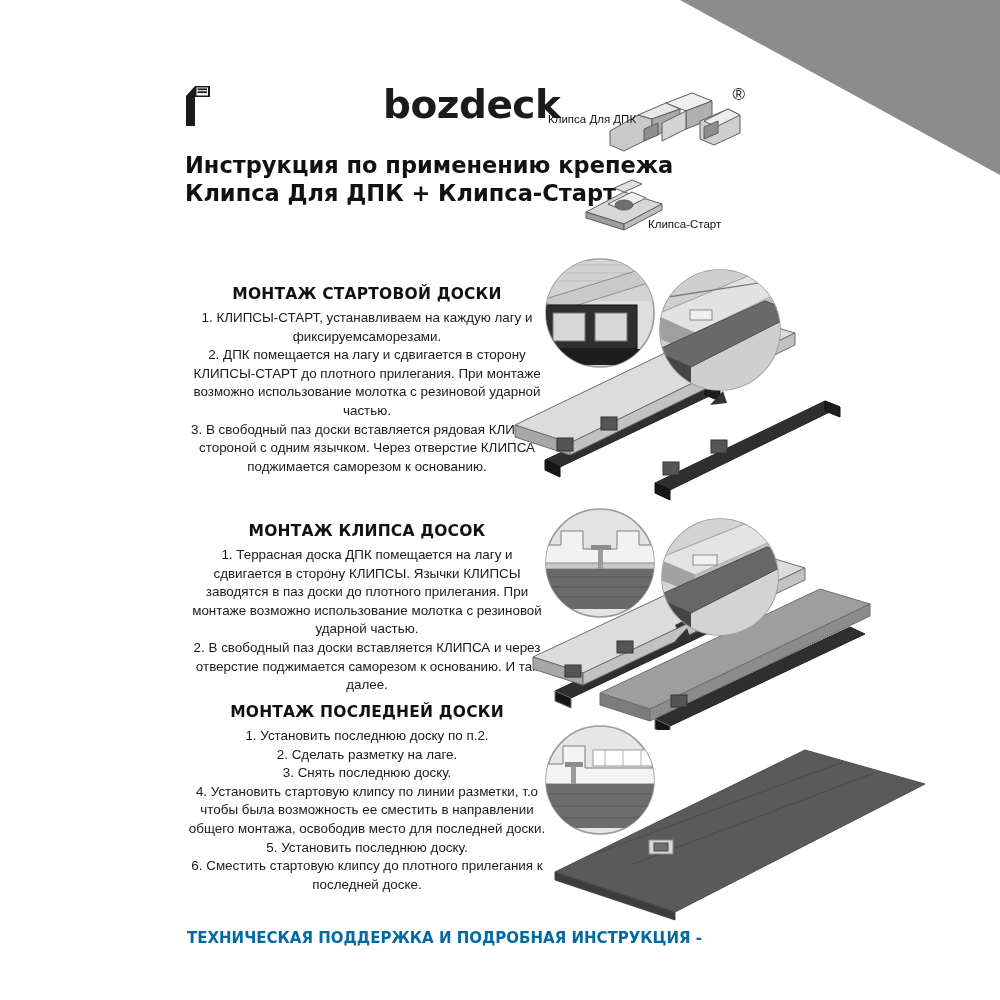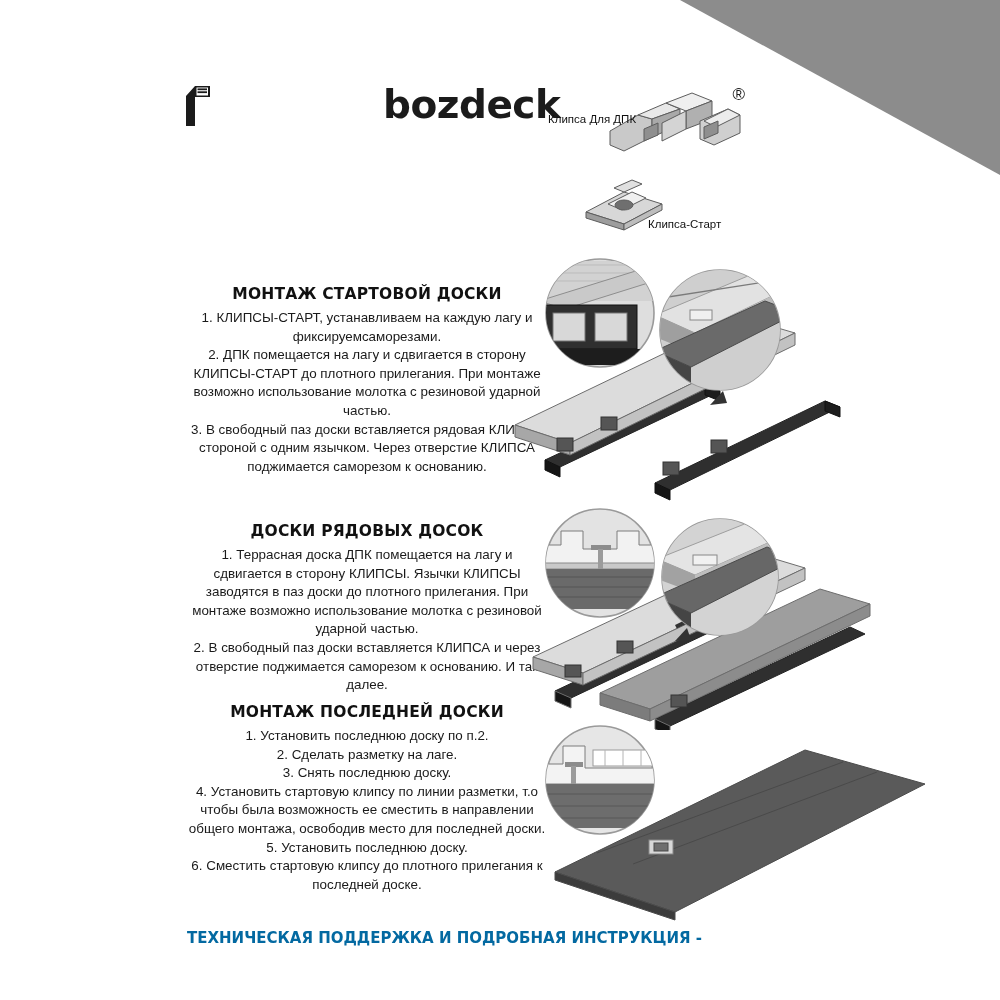"Инструкция по применению крепежа" div.doc-title { html: none -> <div> <div>Инструкция по применению крепежа</div> <div>Клипса Для ДПК + Клипса-Старт</div> </div> }
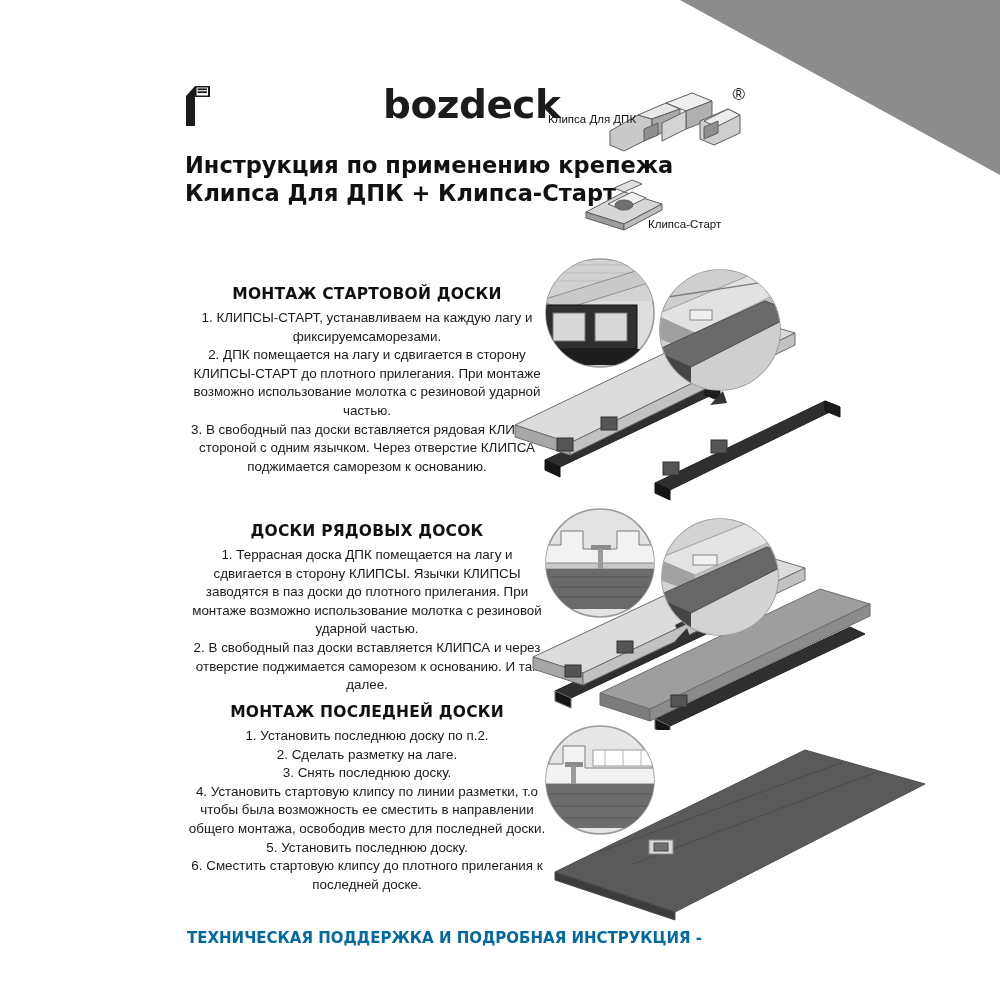"ДОСКИ РЯДОВЫХ ДОСОК" h2 { text: ДОСКИ РЯДОВЫХ -> МОНТАЖ КЛИПСА }
